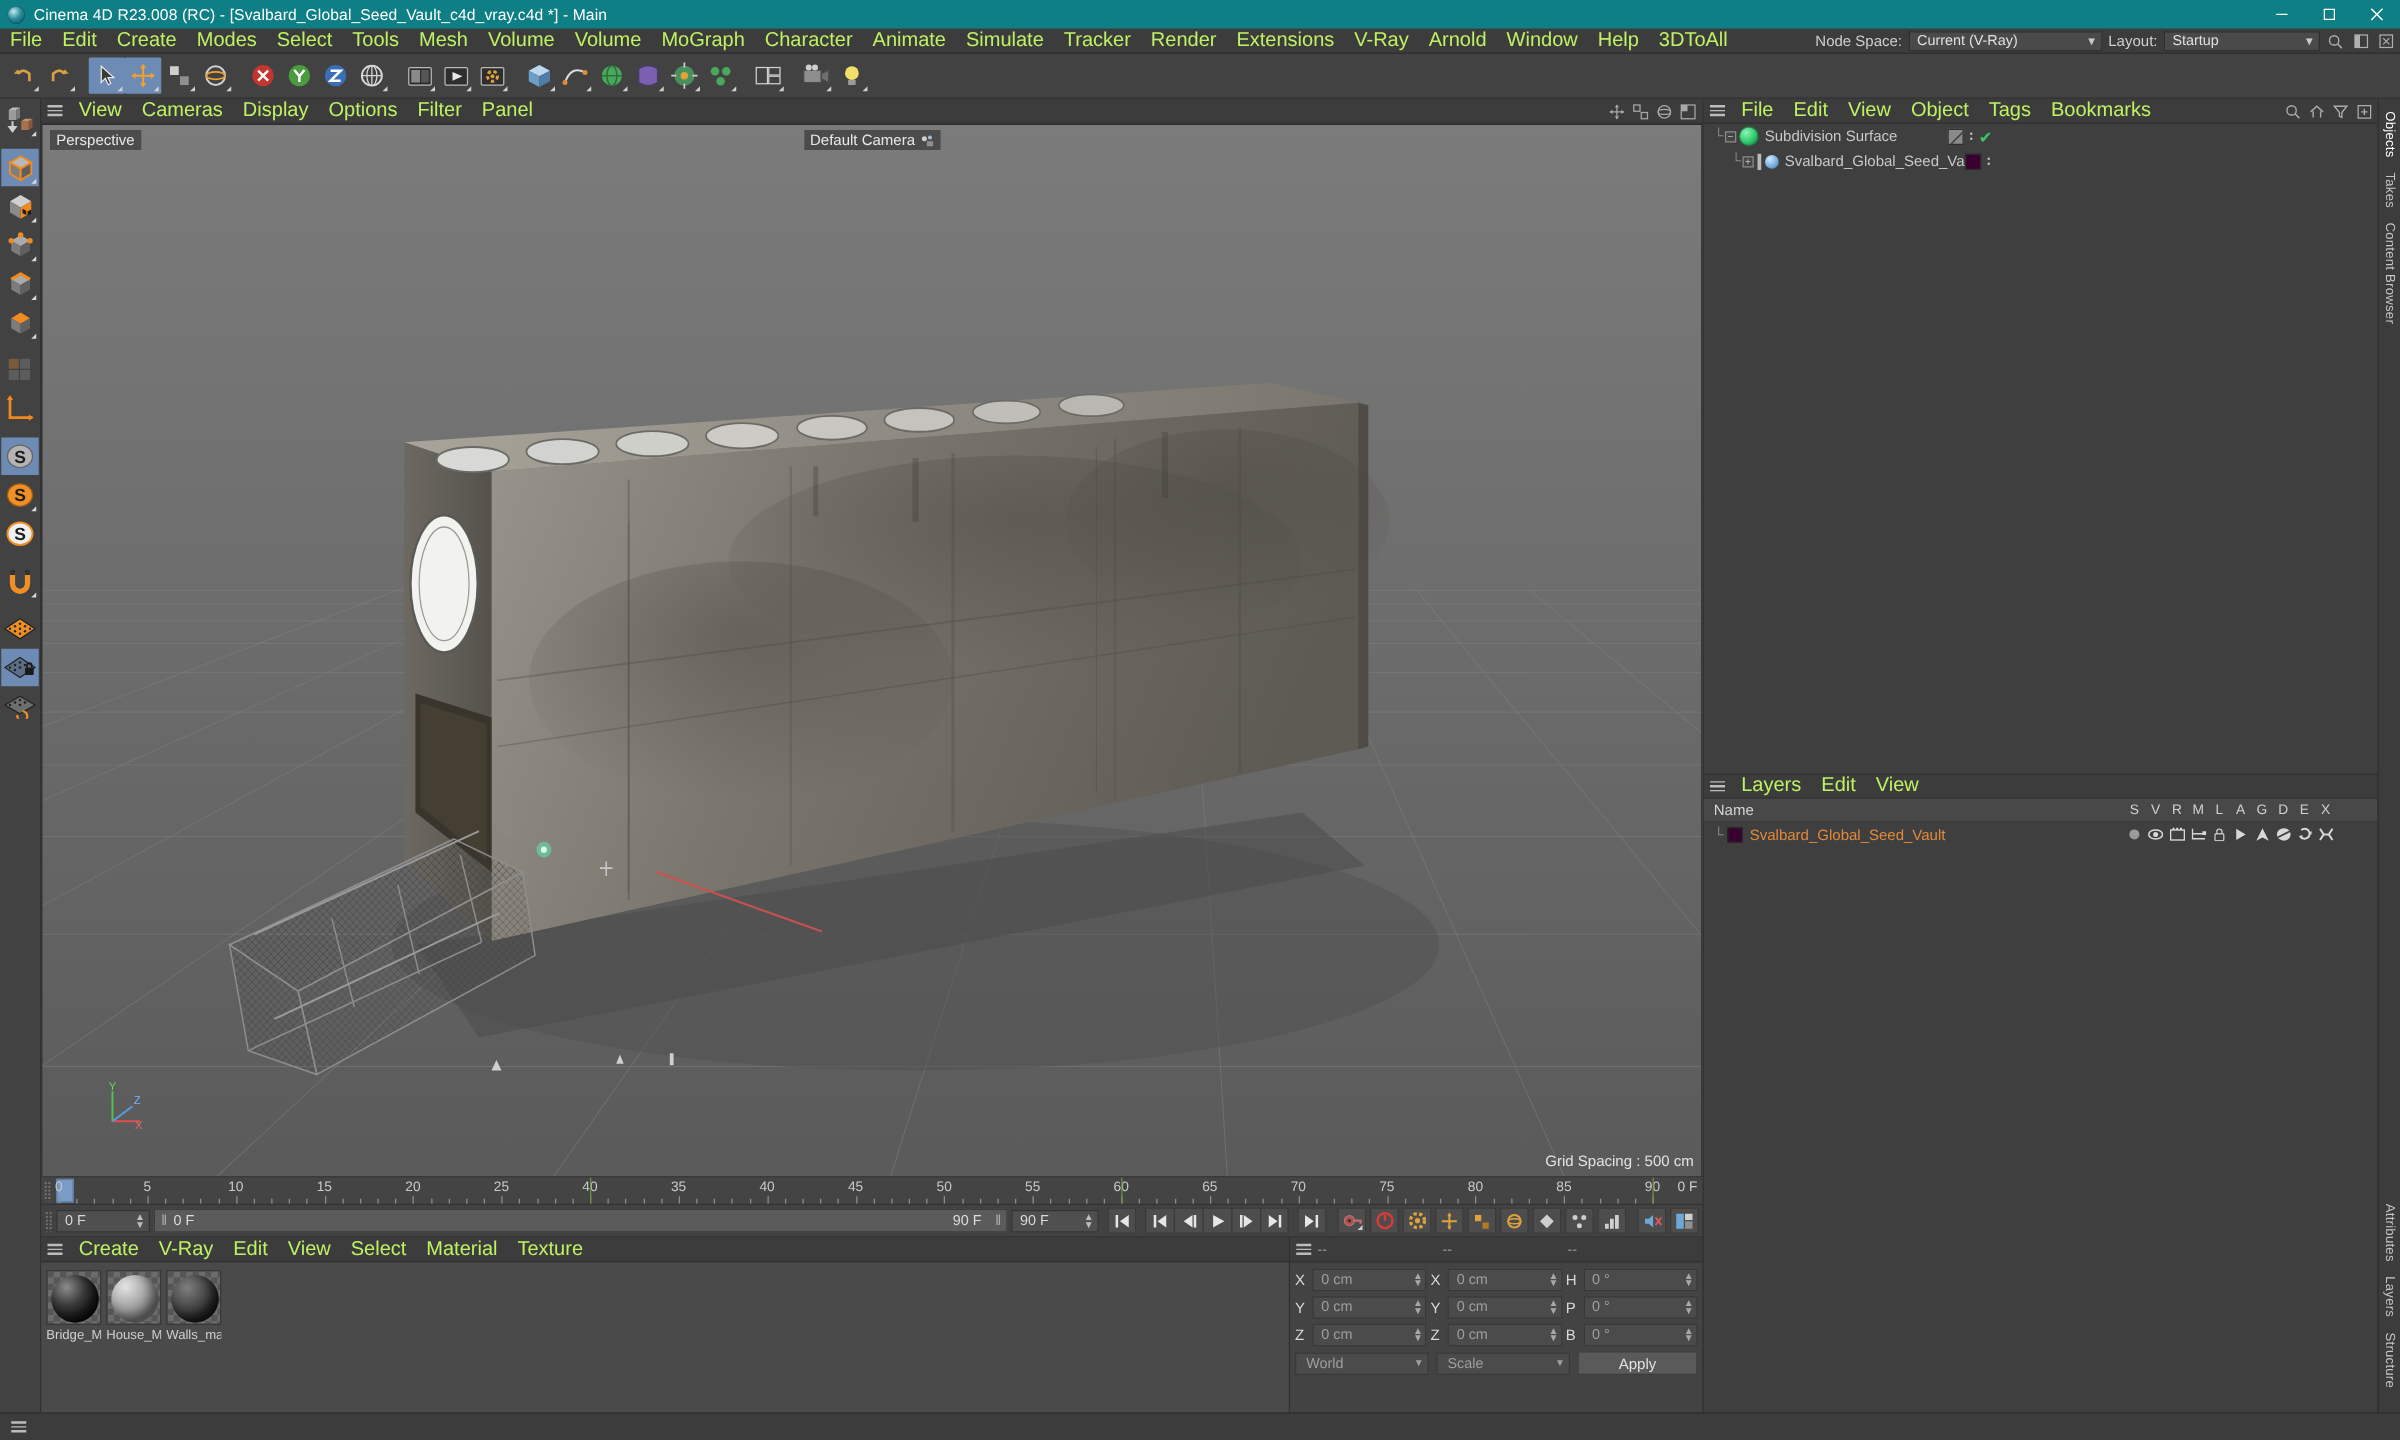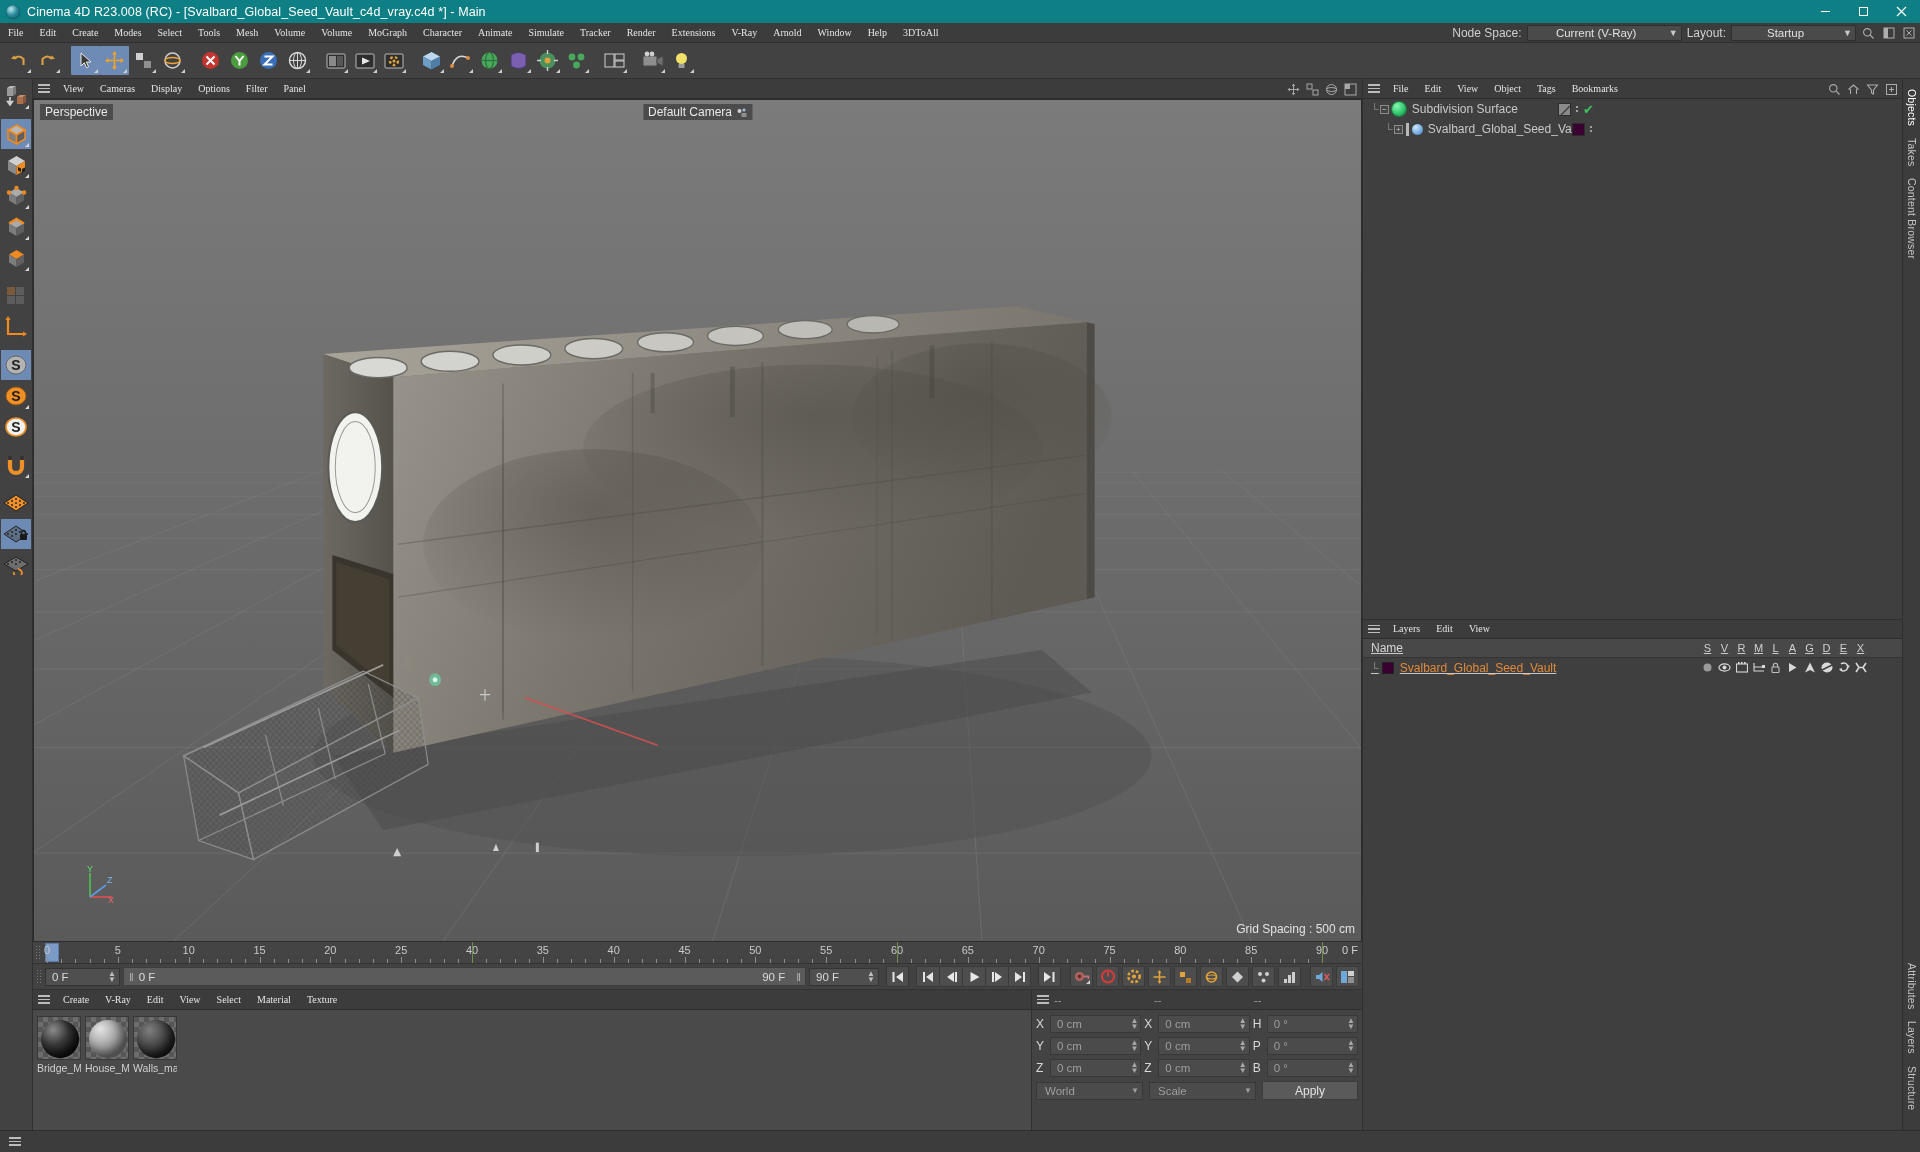"File" .menu-item { color: #e5e5e5 -> #bef264; font-family: Liberation Serif, serif -> none; font-size: 10px -> 16px }
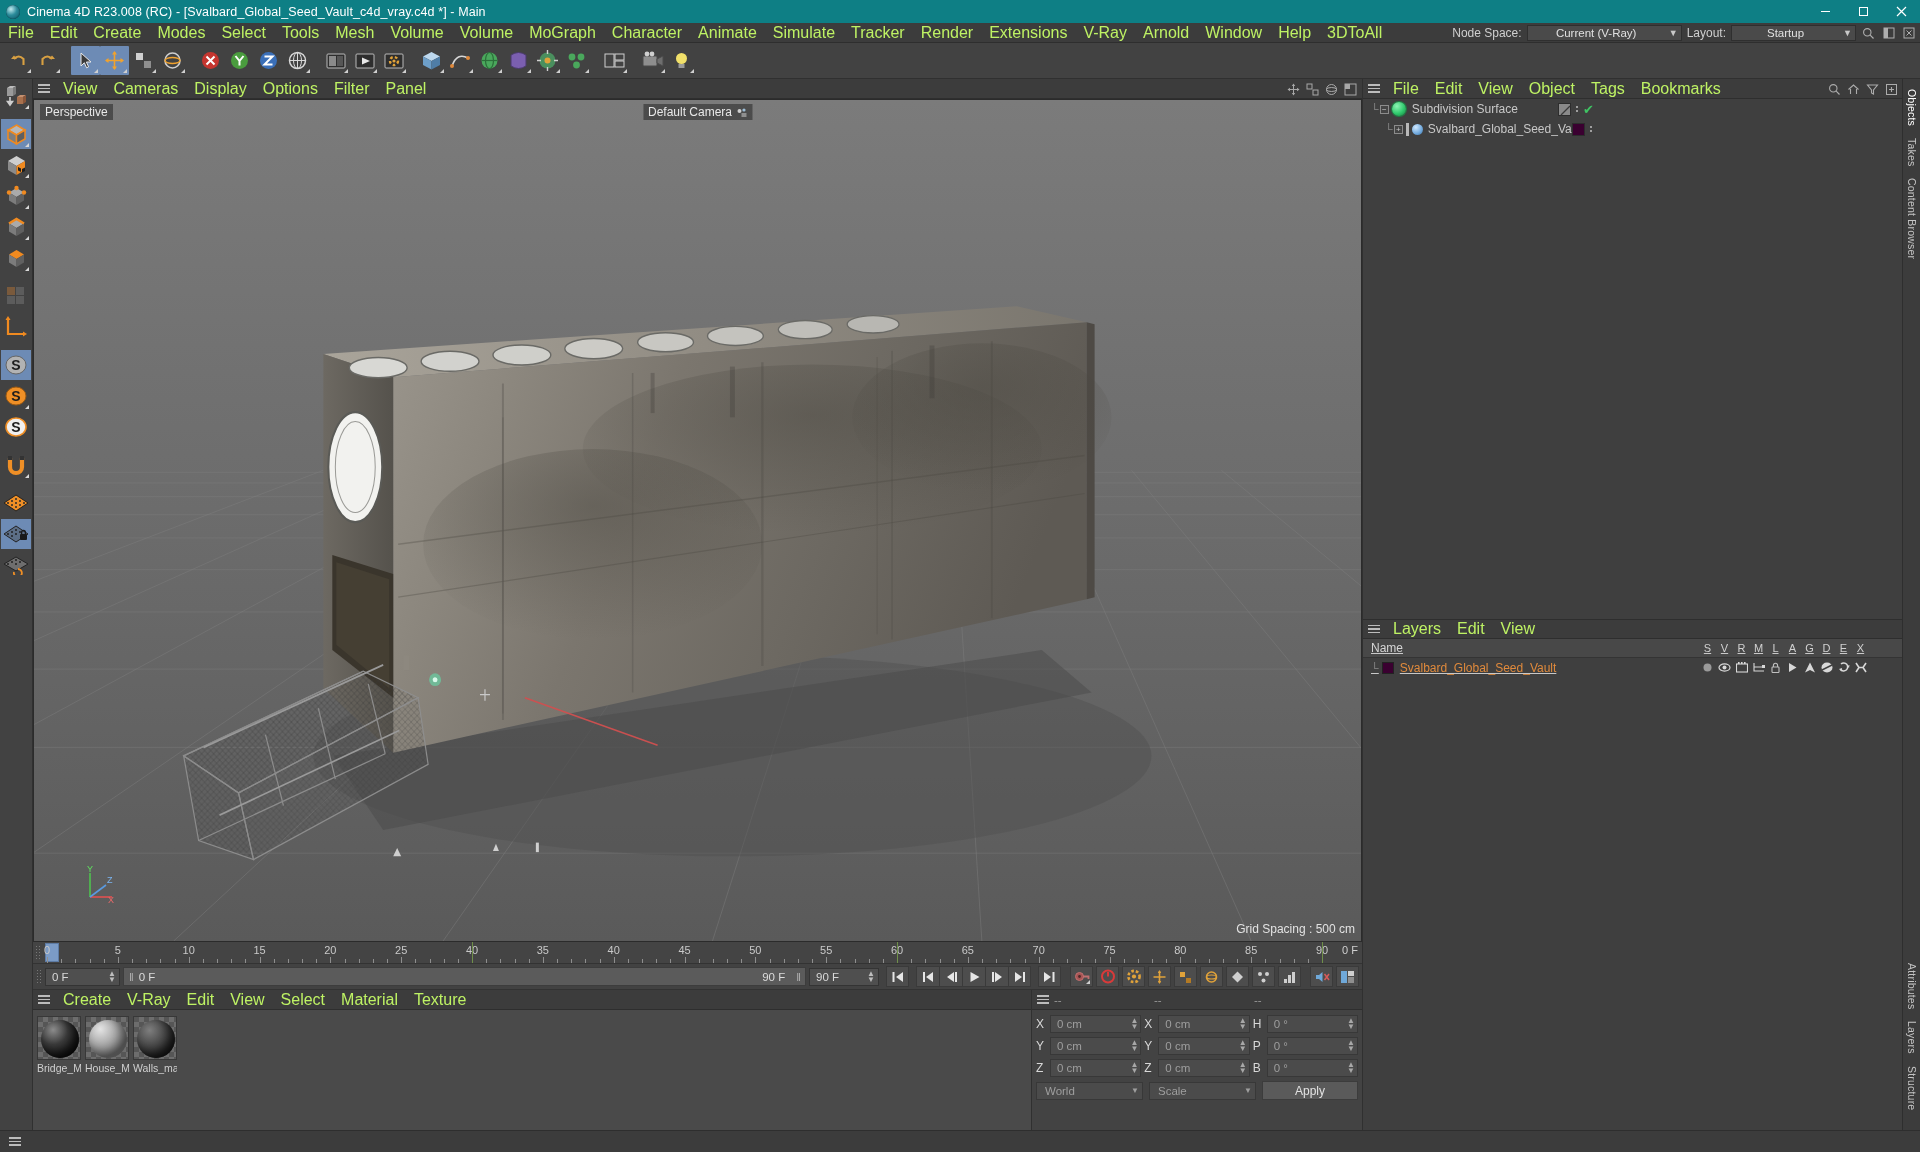"Current (V-Ray)" .combo .cv { text-align: center -> none }
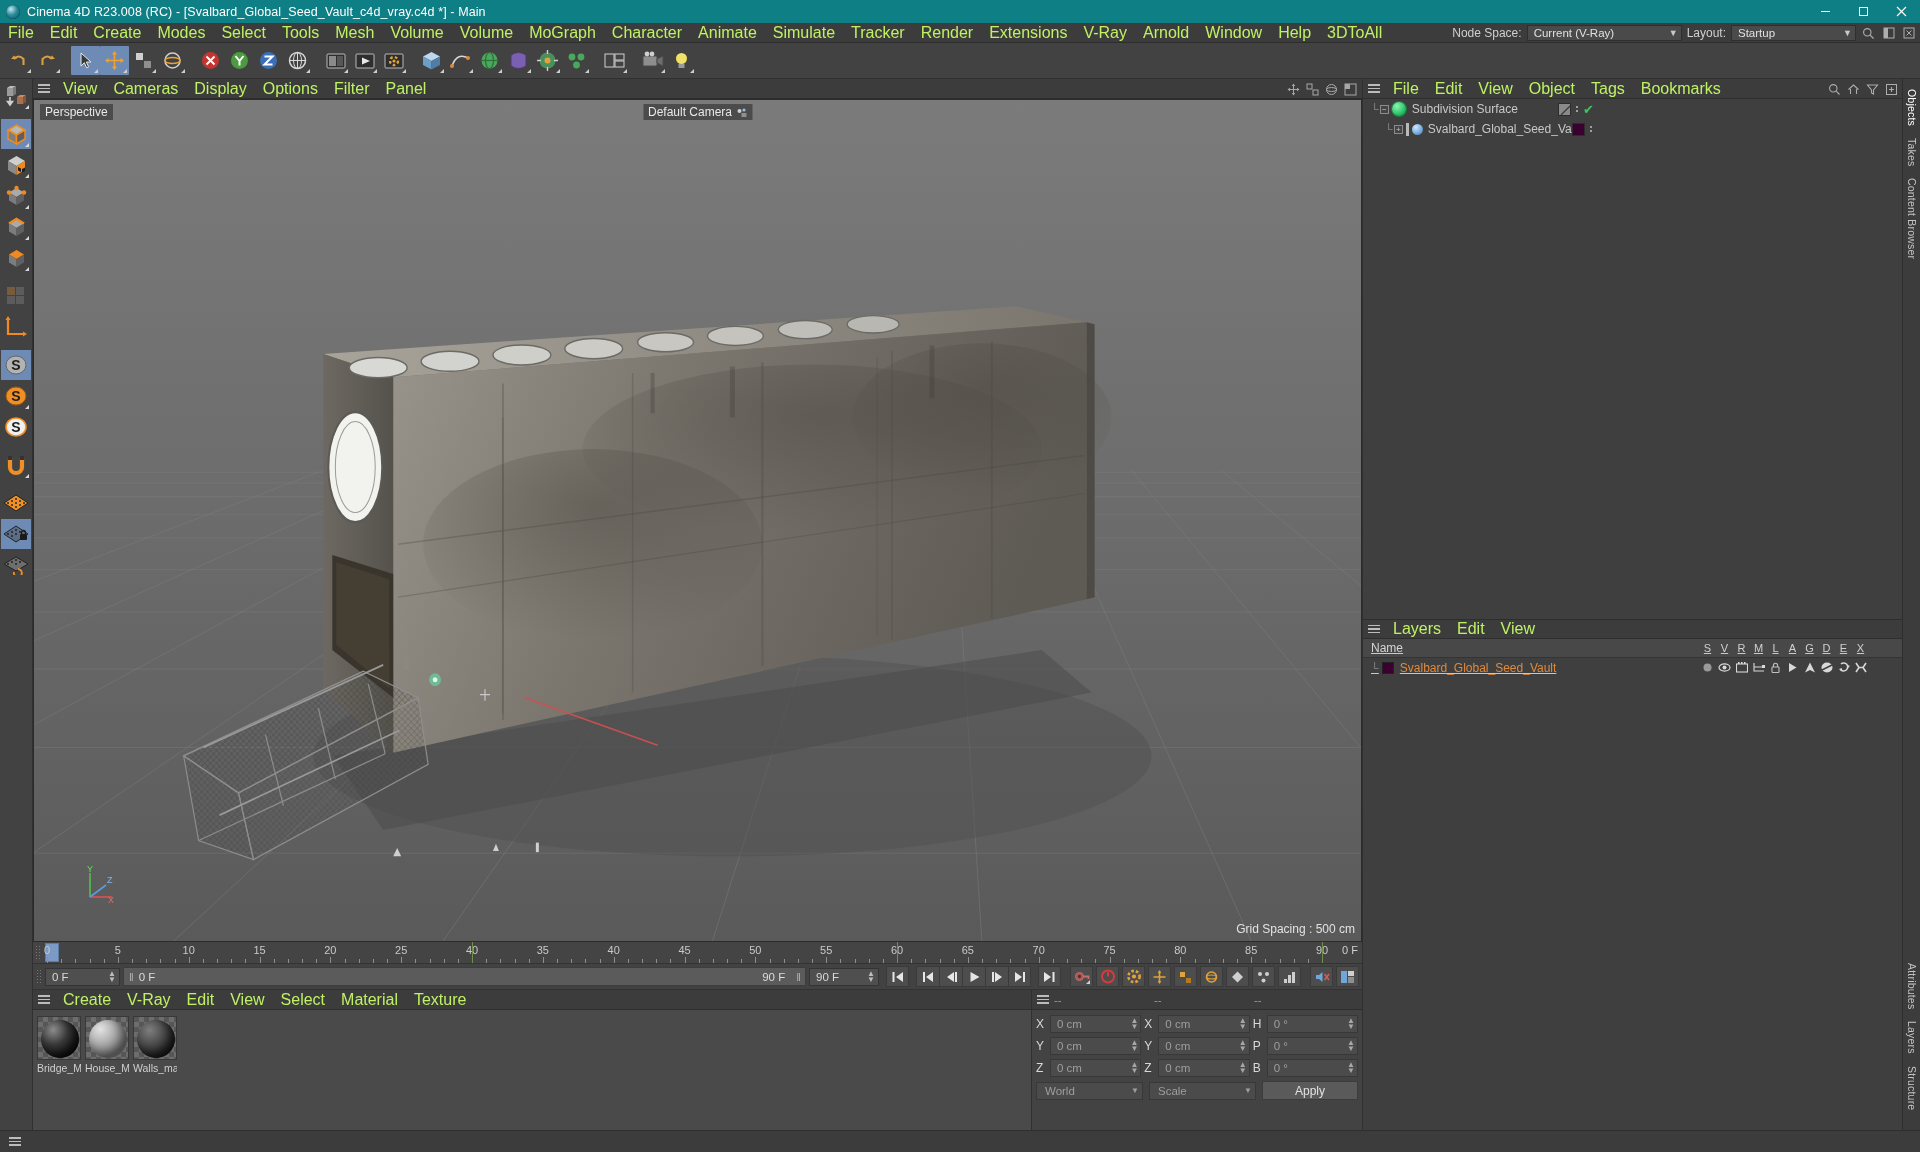"Name" .layers-body { text-decoration: underline -> none }
